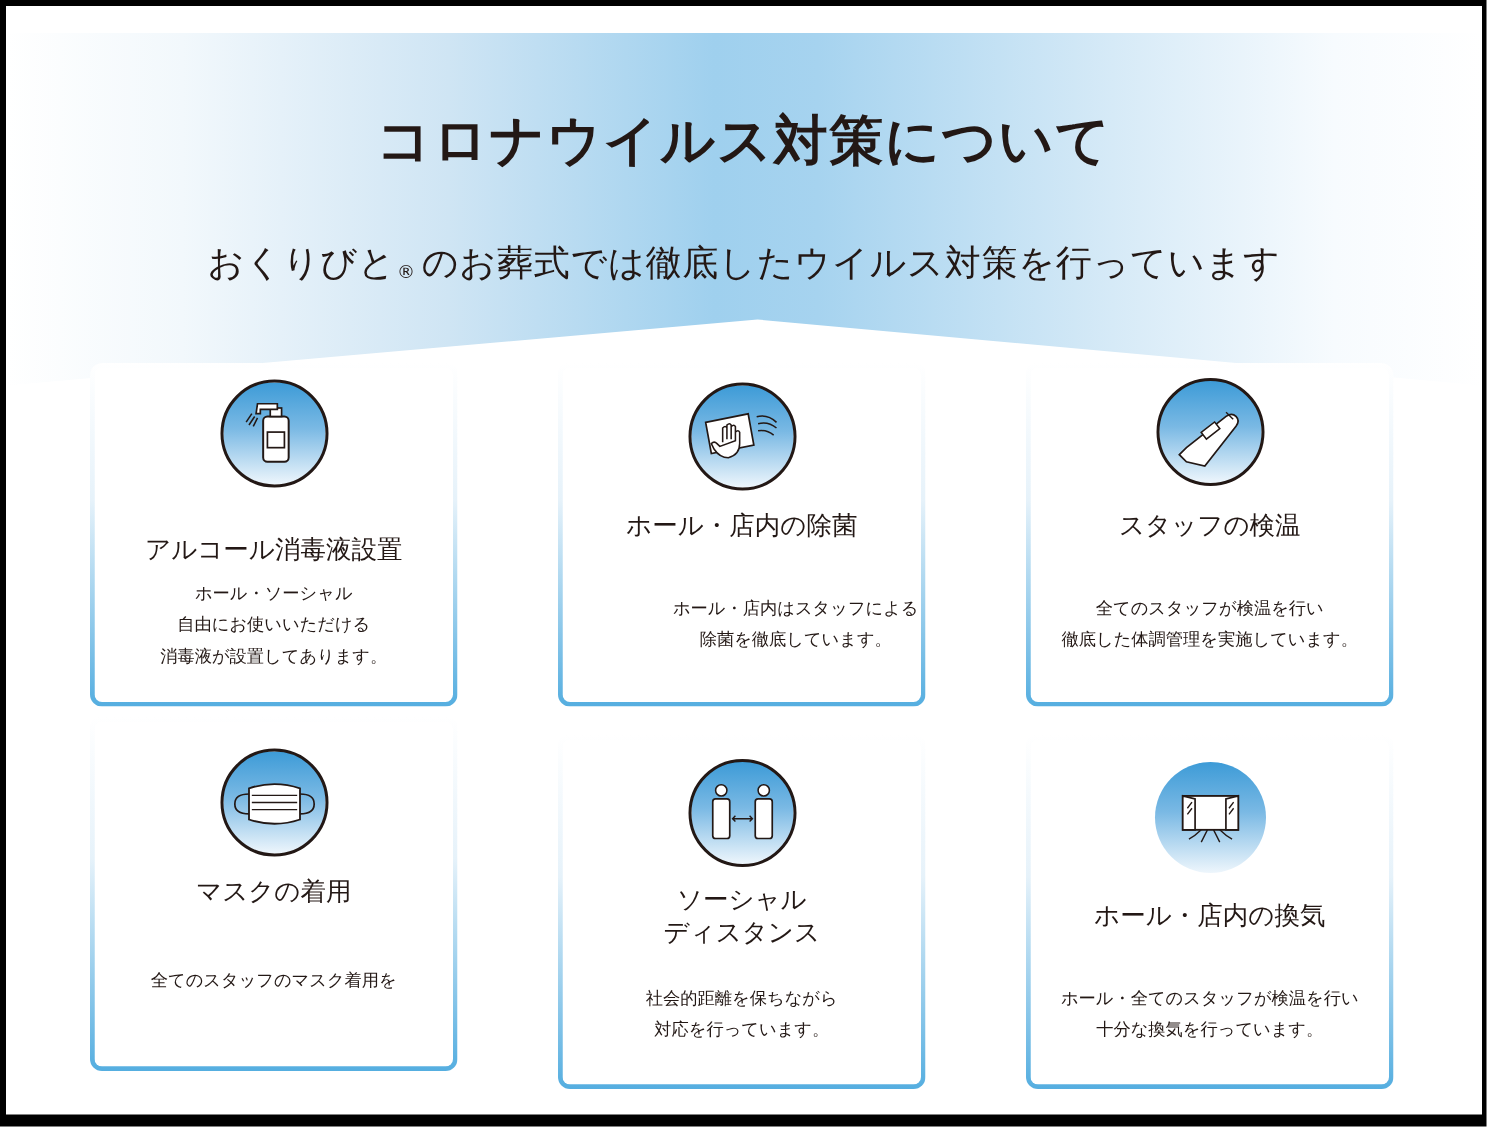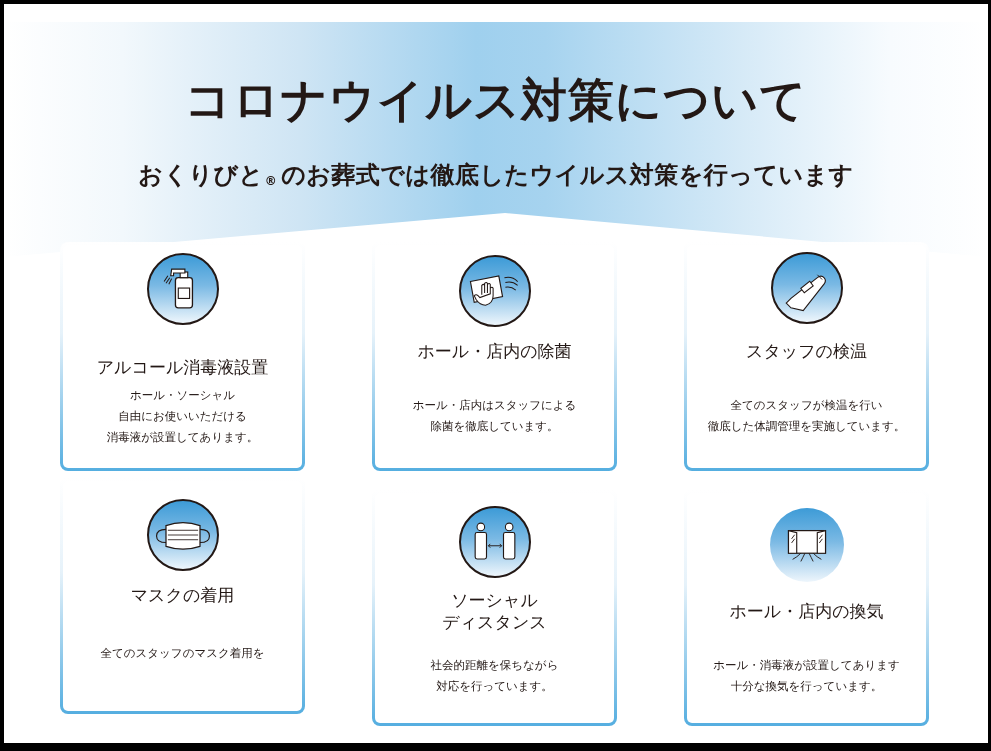"コロナウイルス対策について" .title { font-size: 46px -> 36px }
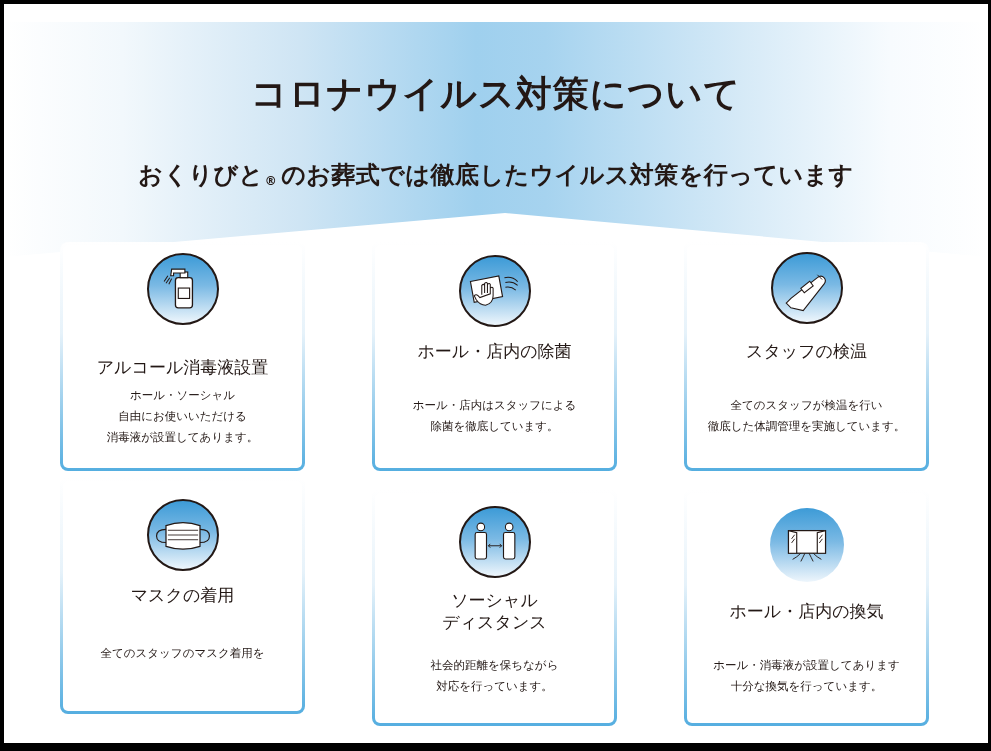"おくりびと® のお葬式では徹底したウイルス対策を行っています" .subtitle { font-weight: bold -> normal }
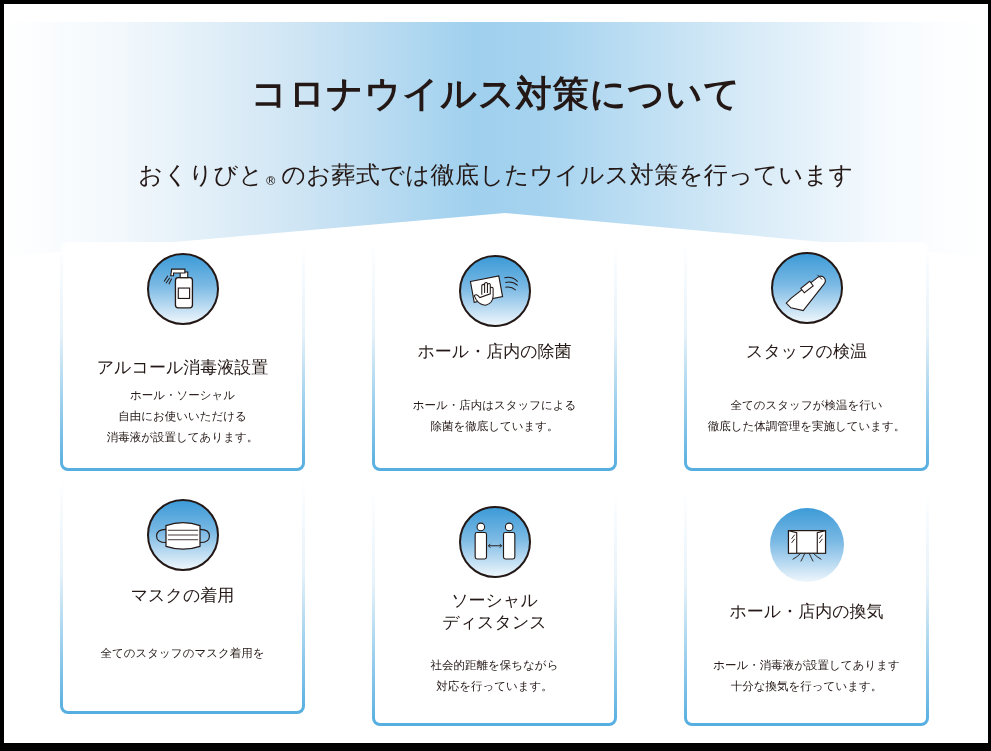"ホール・店内はスタッフによる" div.card-desc { padding-left: none -> 36px }
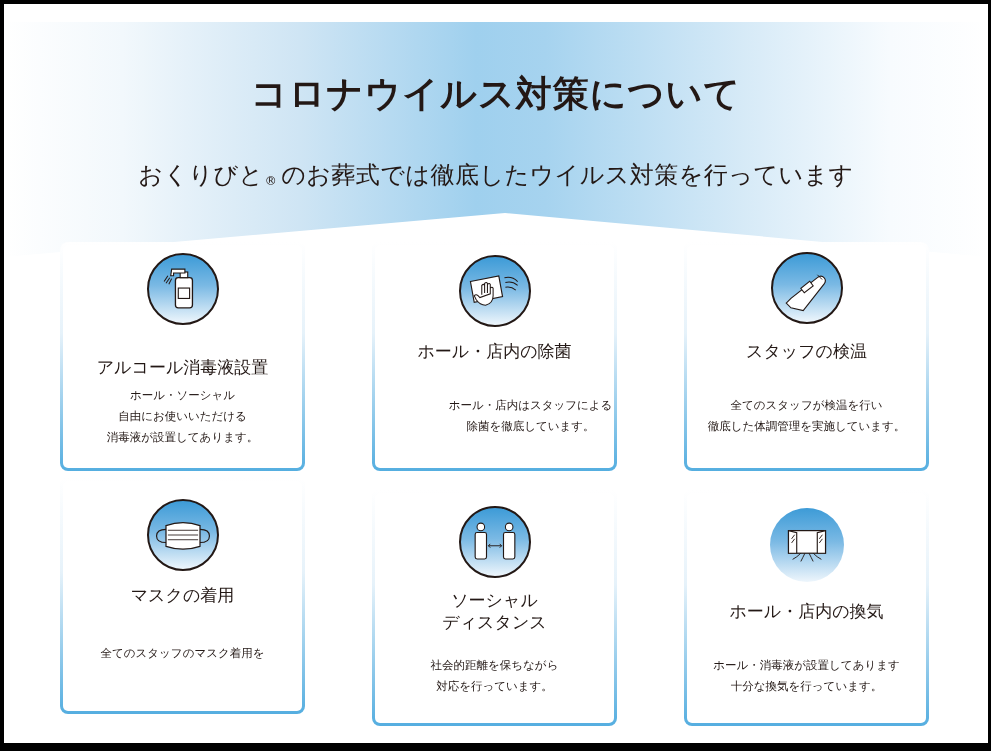"ホール・消毒液が設置してあります" span.line { text: 消毒液が設置してあります -> 全てのスタッフが検温を行い }
